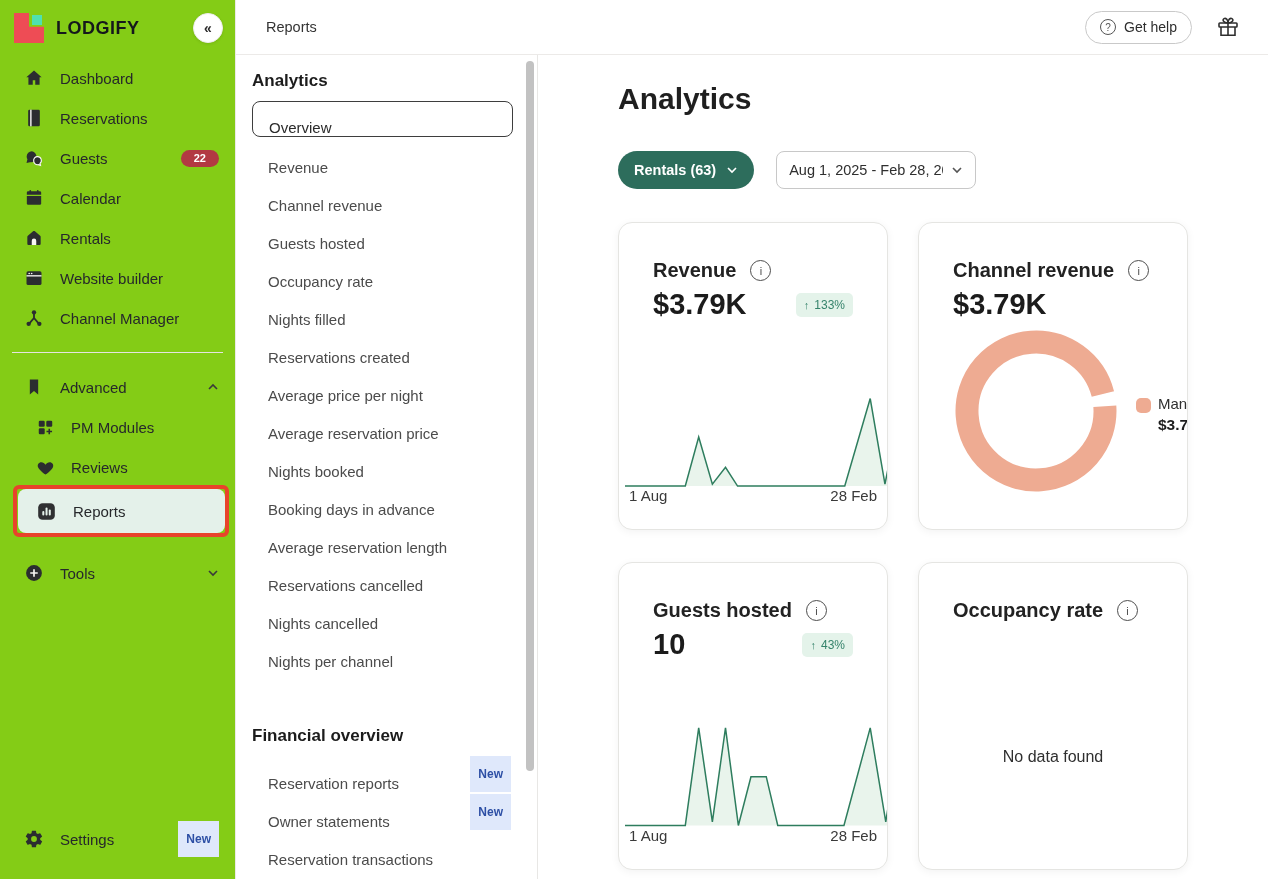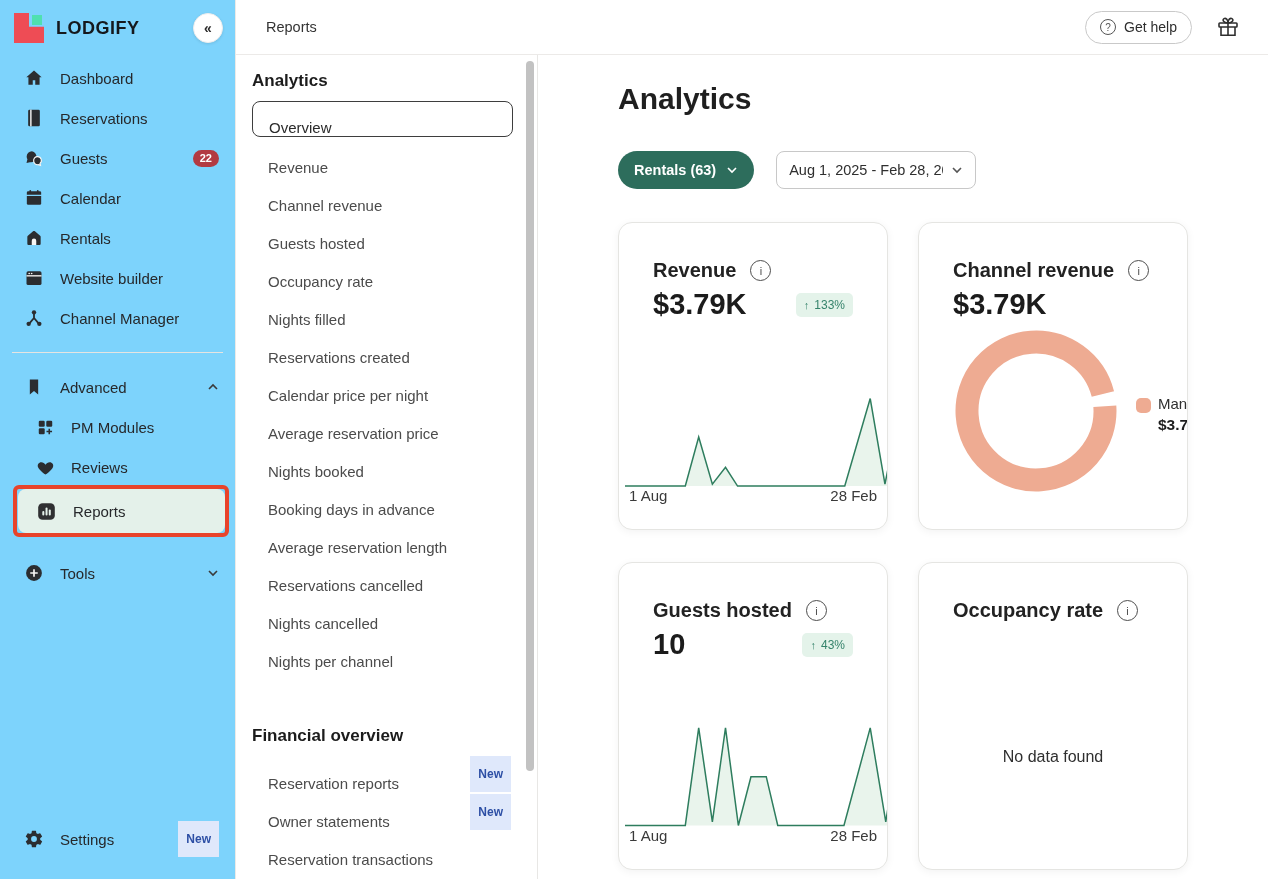"LODGIFY" .sidebar { background: #7dd3fc -> #84cc16 }
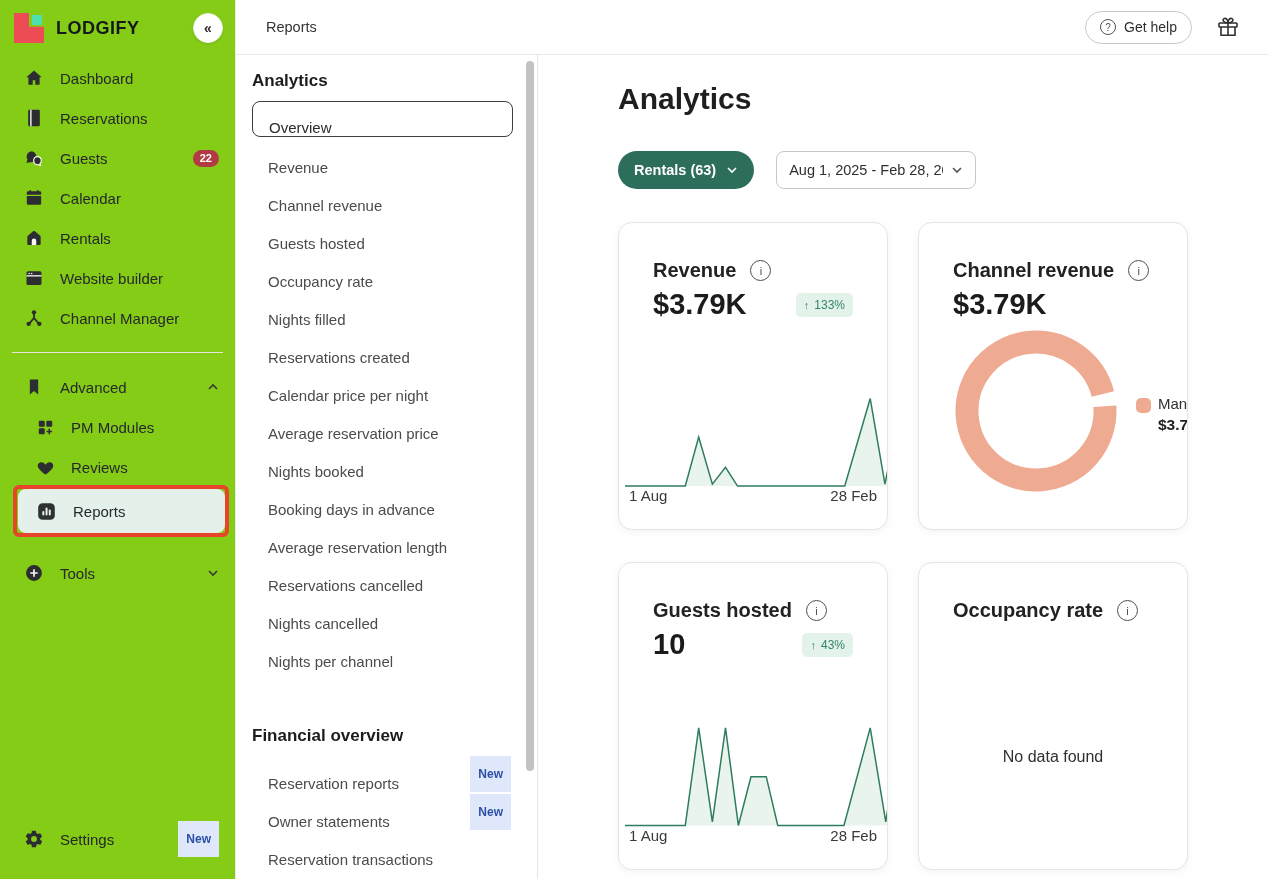"22" .count-badge { padding: 2px 7px -> 2px 13px }
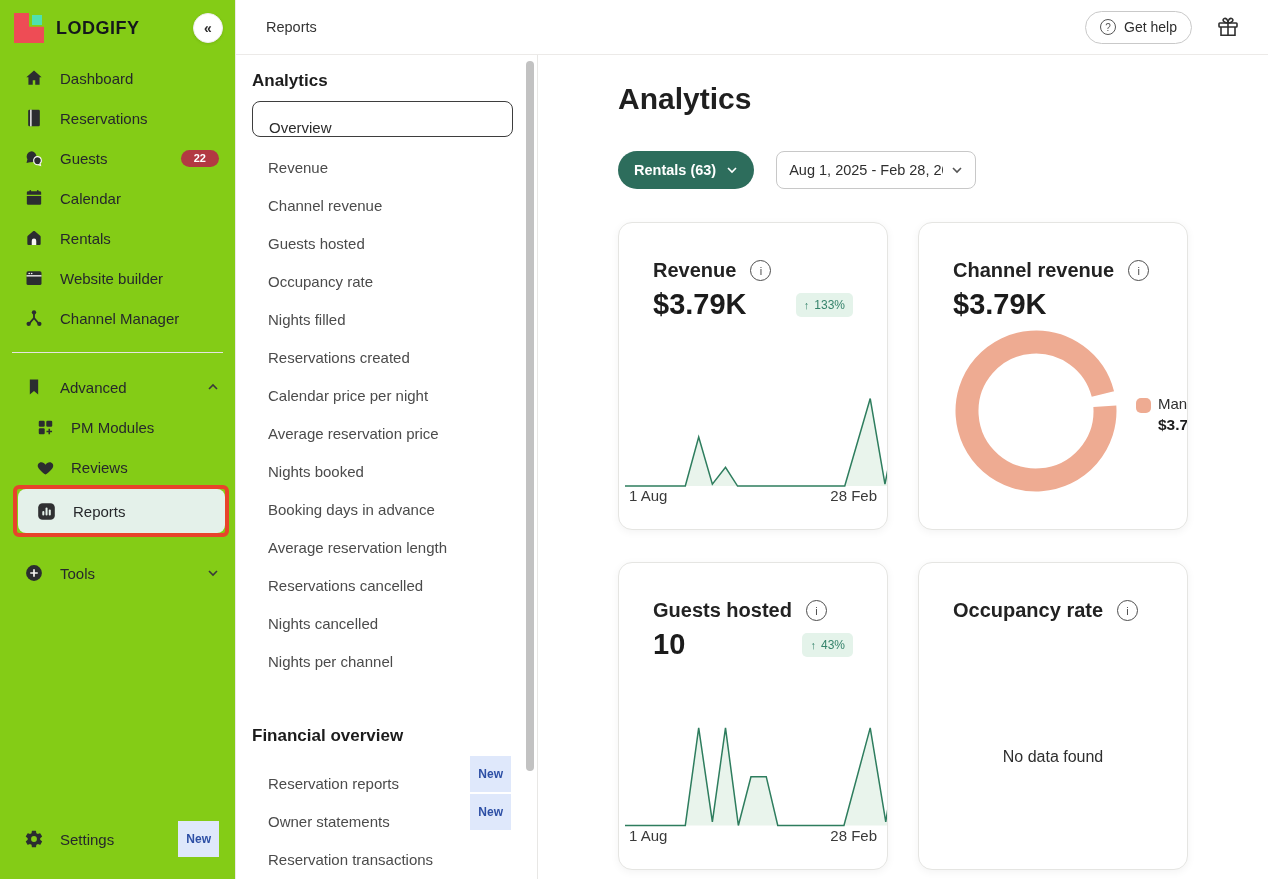"Calendar price per night" span.item-label { text: Calendar -> Average }
